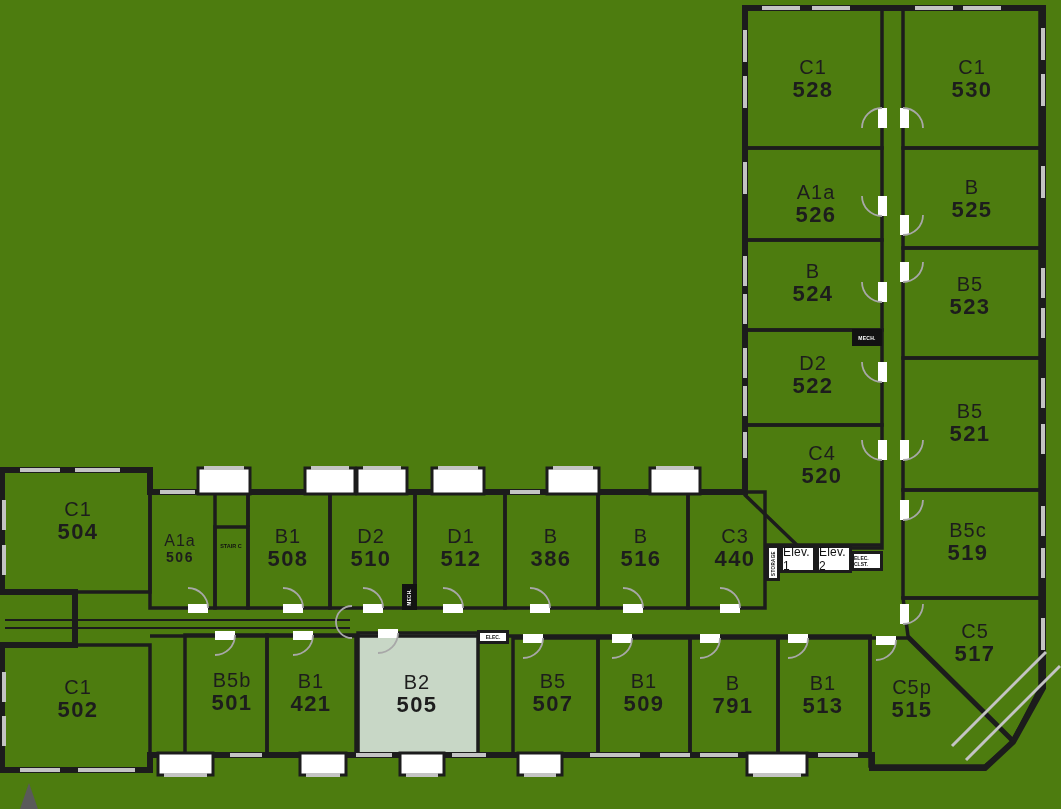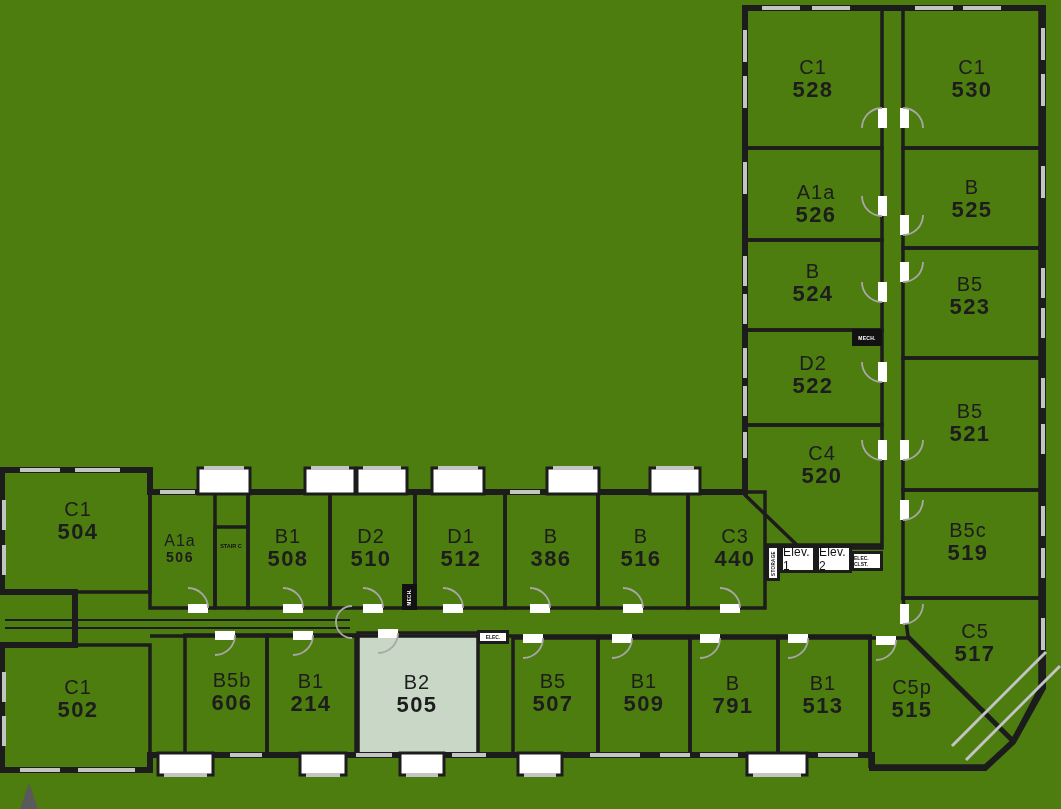"606" div.n { text: 606 -> 501 }
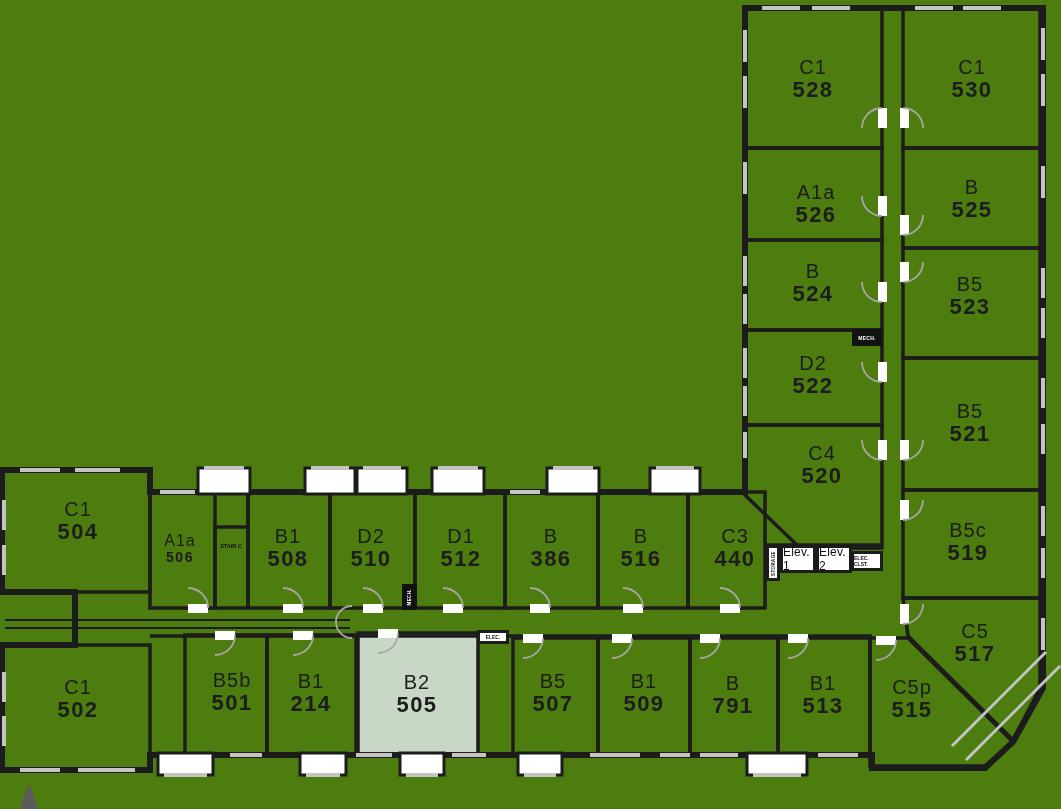"214" div.n { text: 214 -> 421 }
